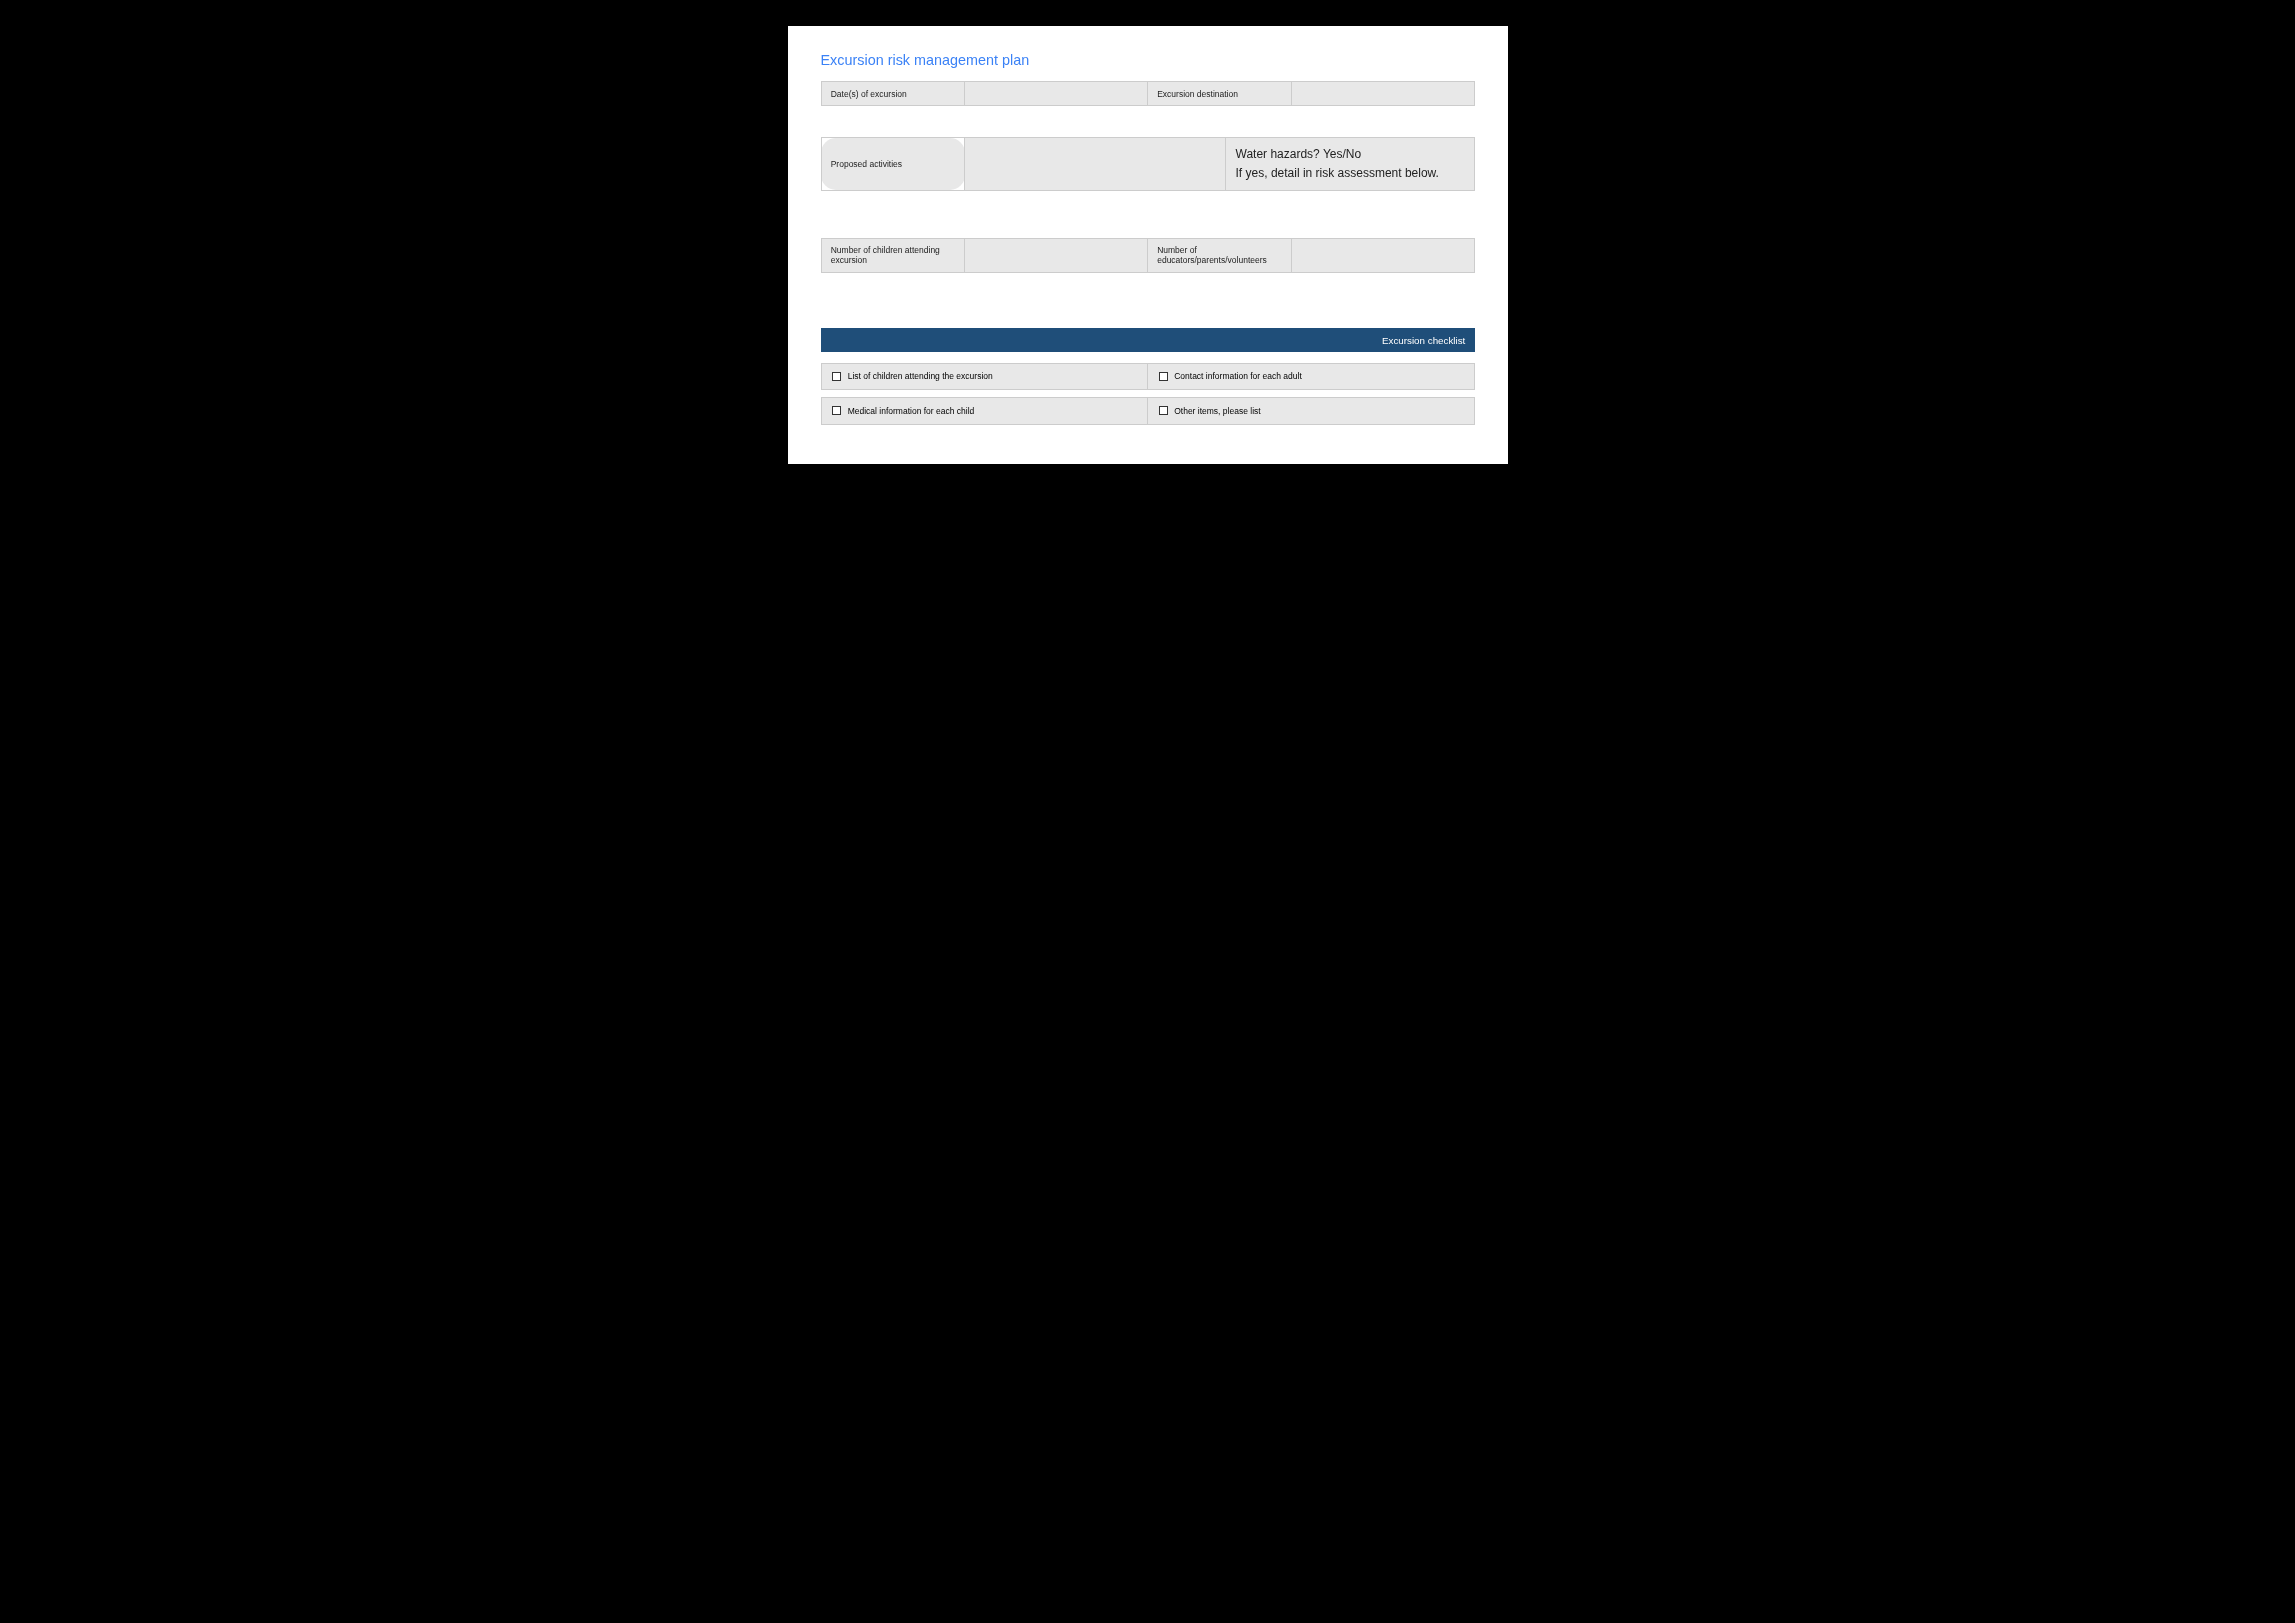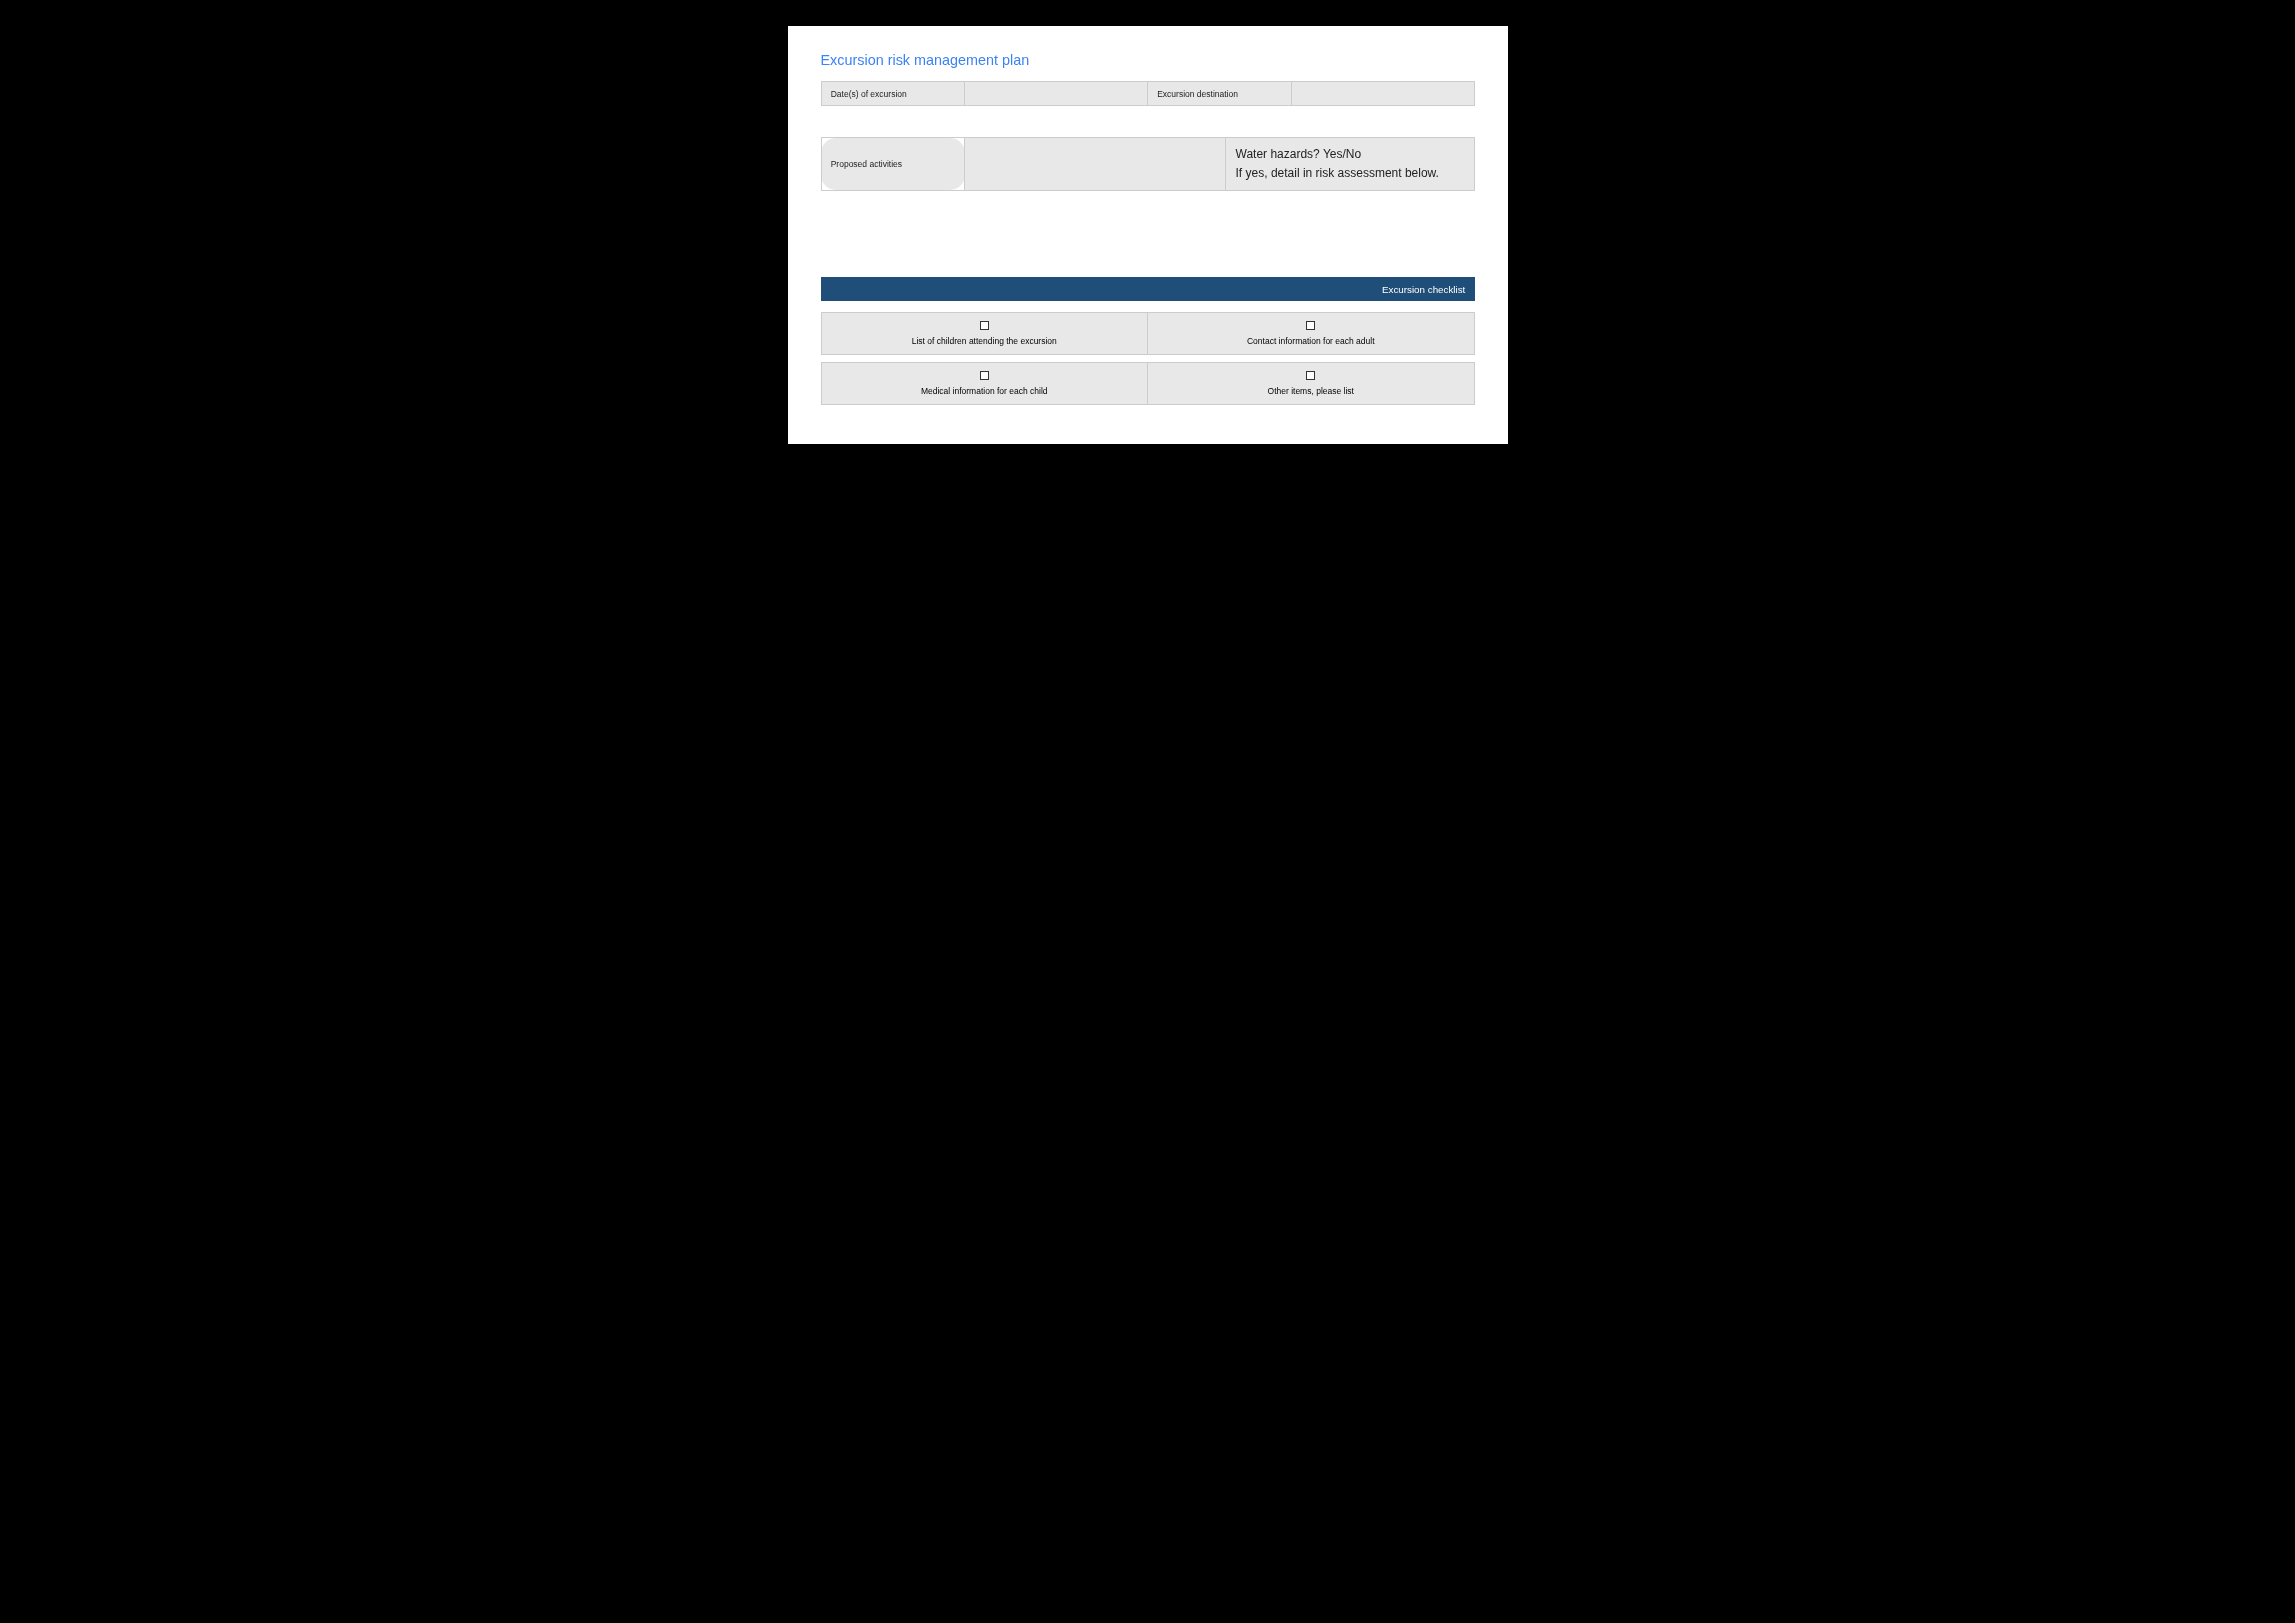"Number of children attending excursion" table.form-table { html: none -> <table> <tbody> <tr> <td>Number of children attending excursion</td> <td></td> <td>Number of educators/parents/volunteers</td> <td></td> </tr> </tbody> </table> }
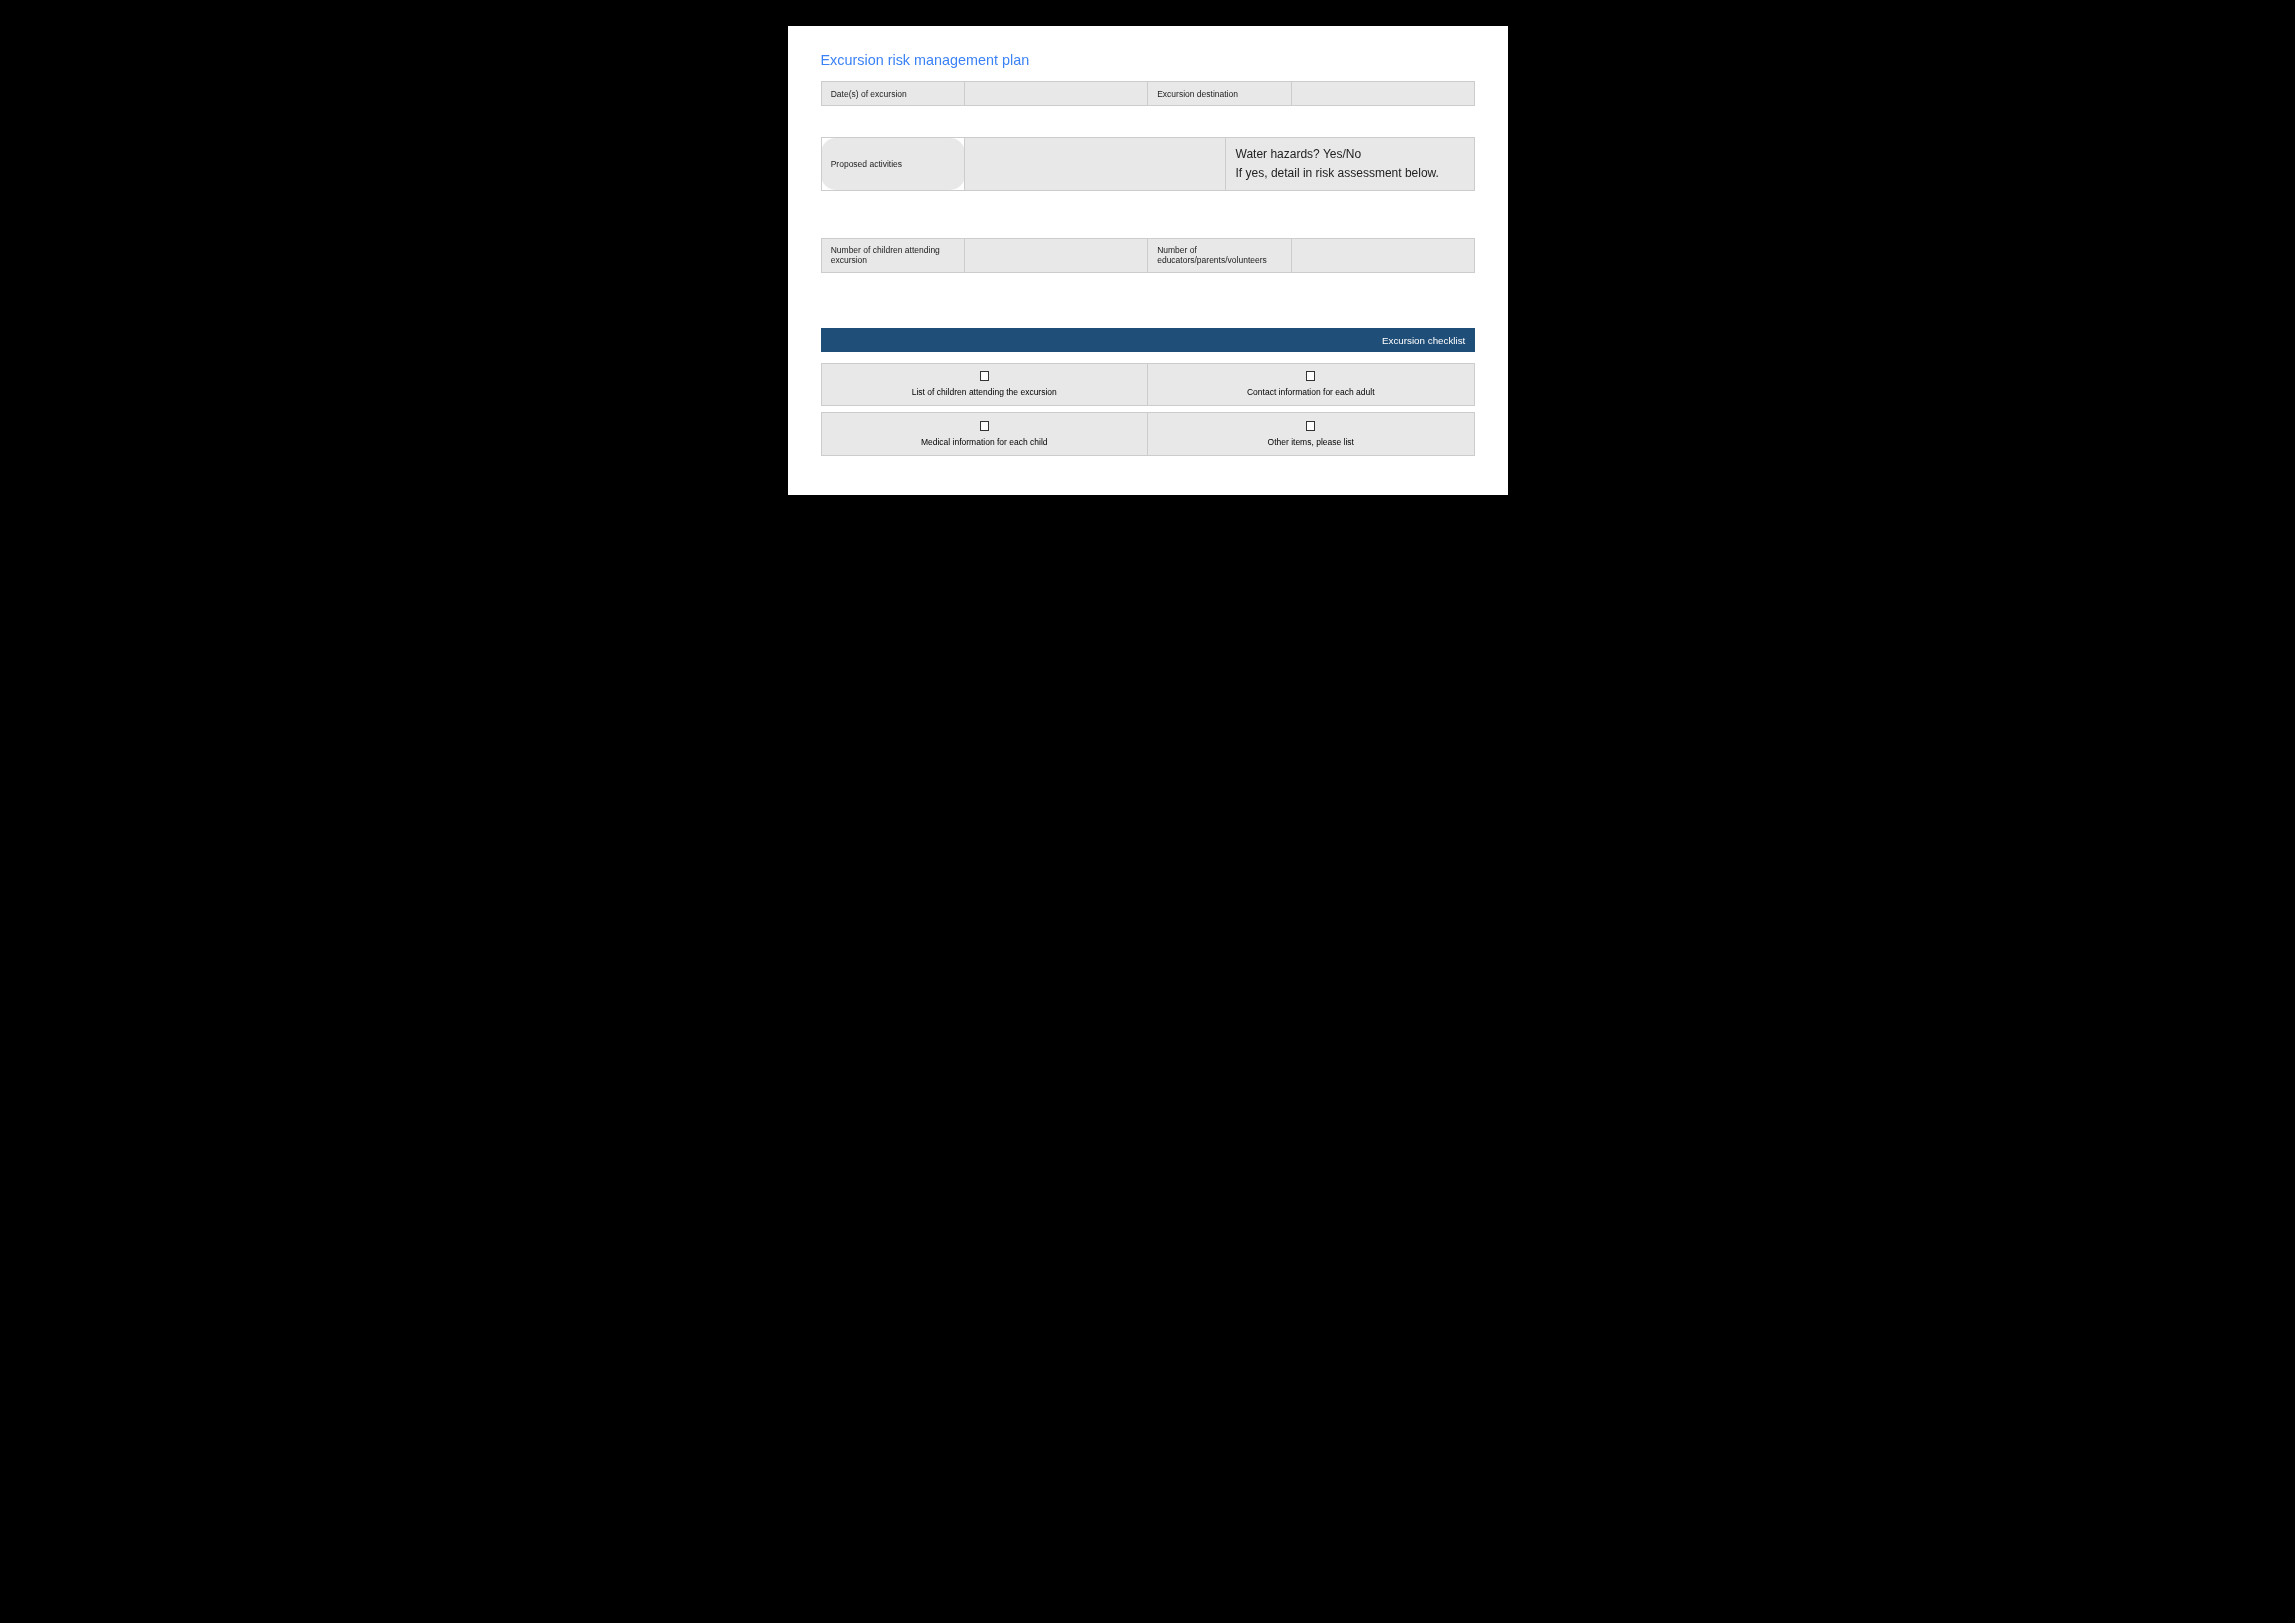"List of children attending the" .checklist-item { flex-direction: column -> none }
